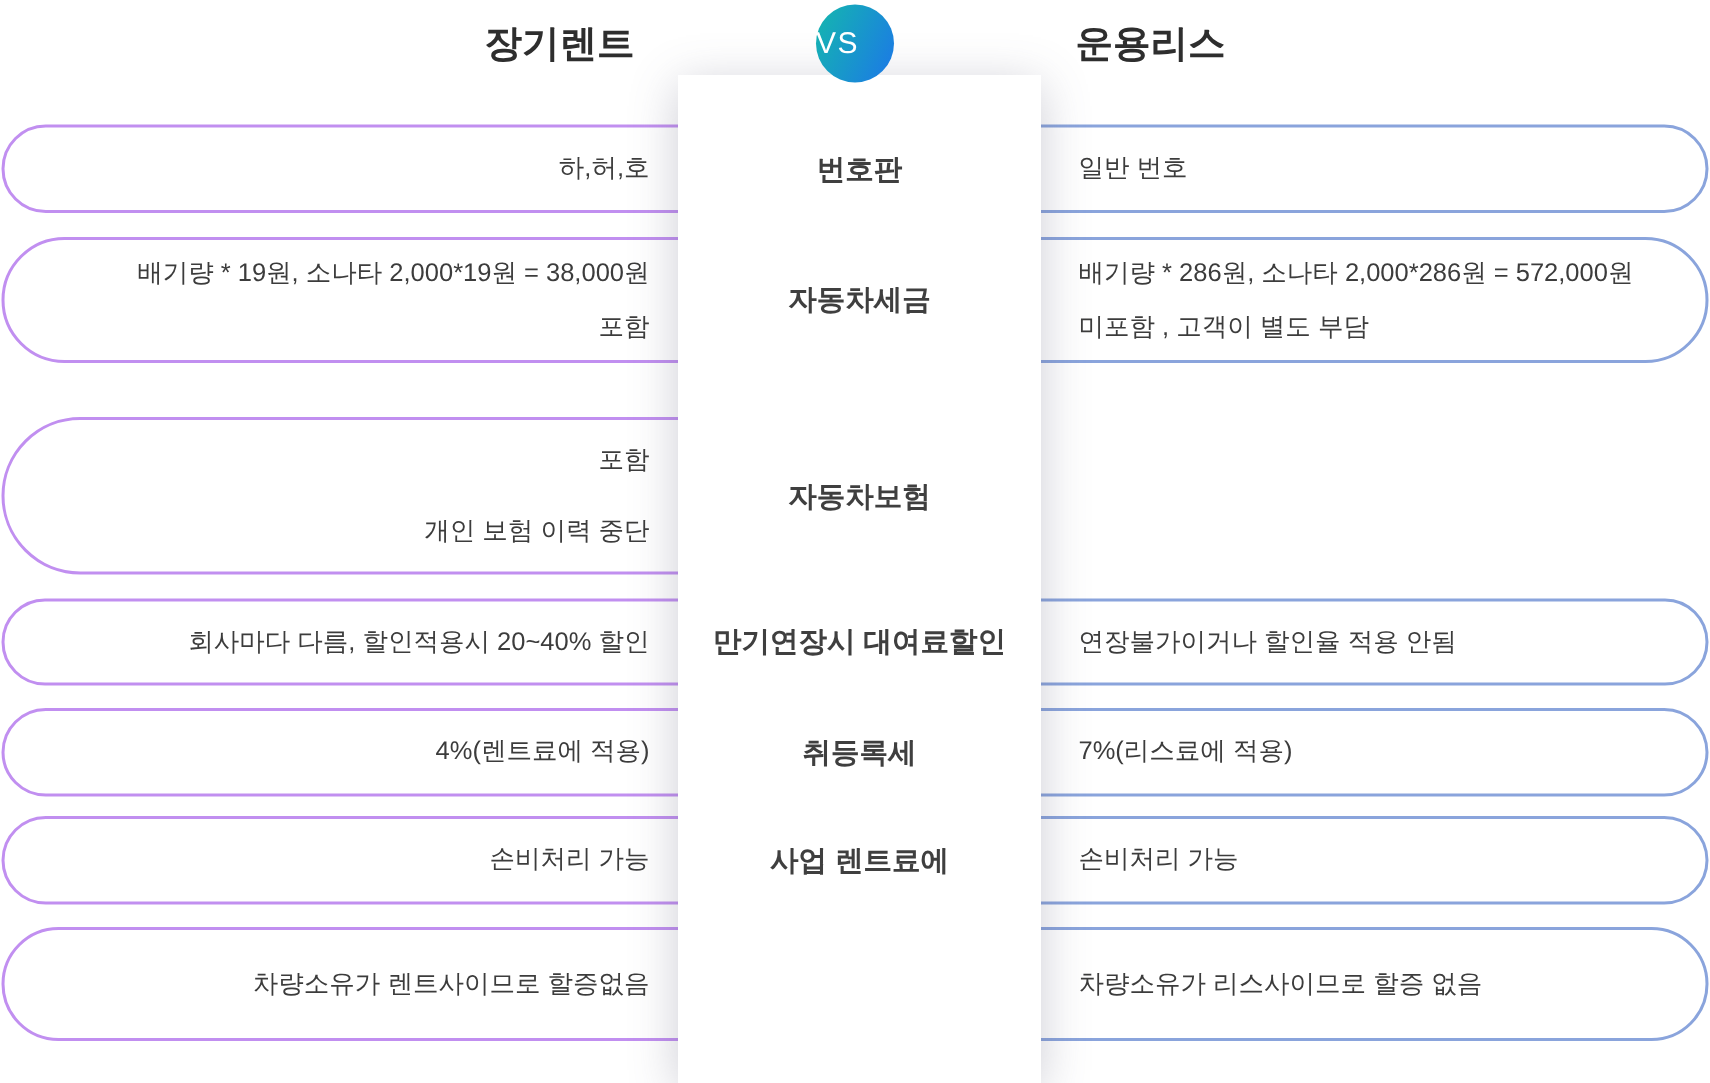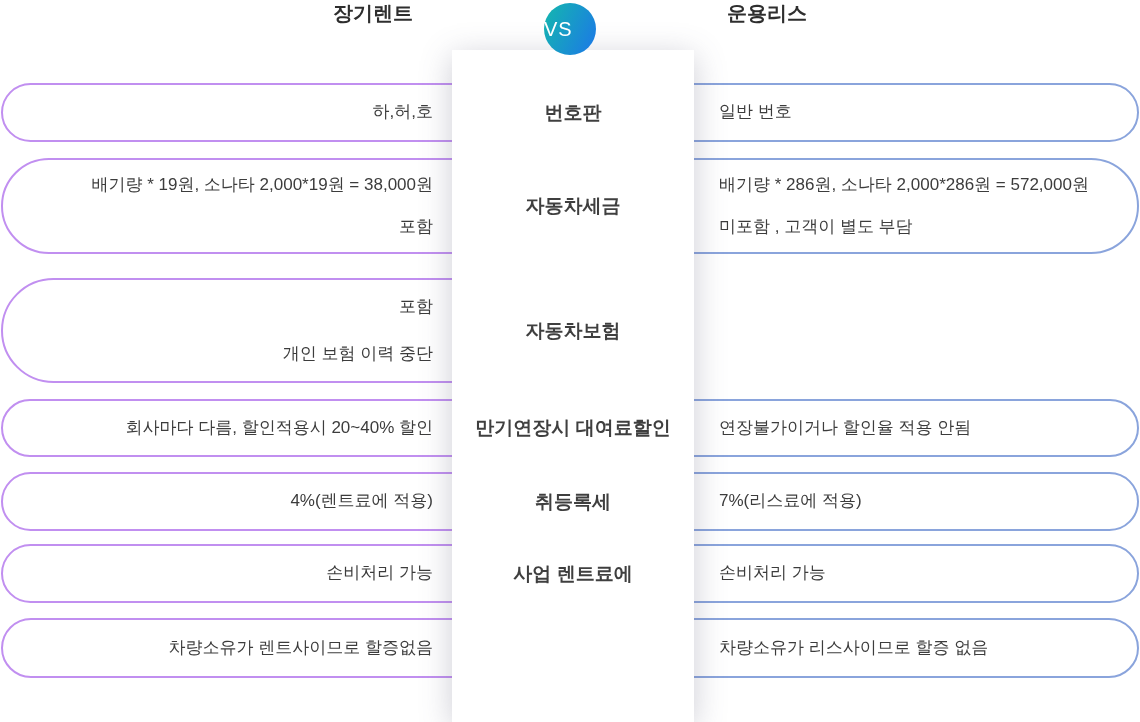"장기렌트" .hdr { font-size: 20px -> 25px; top: 0 -> 12px }
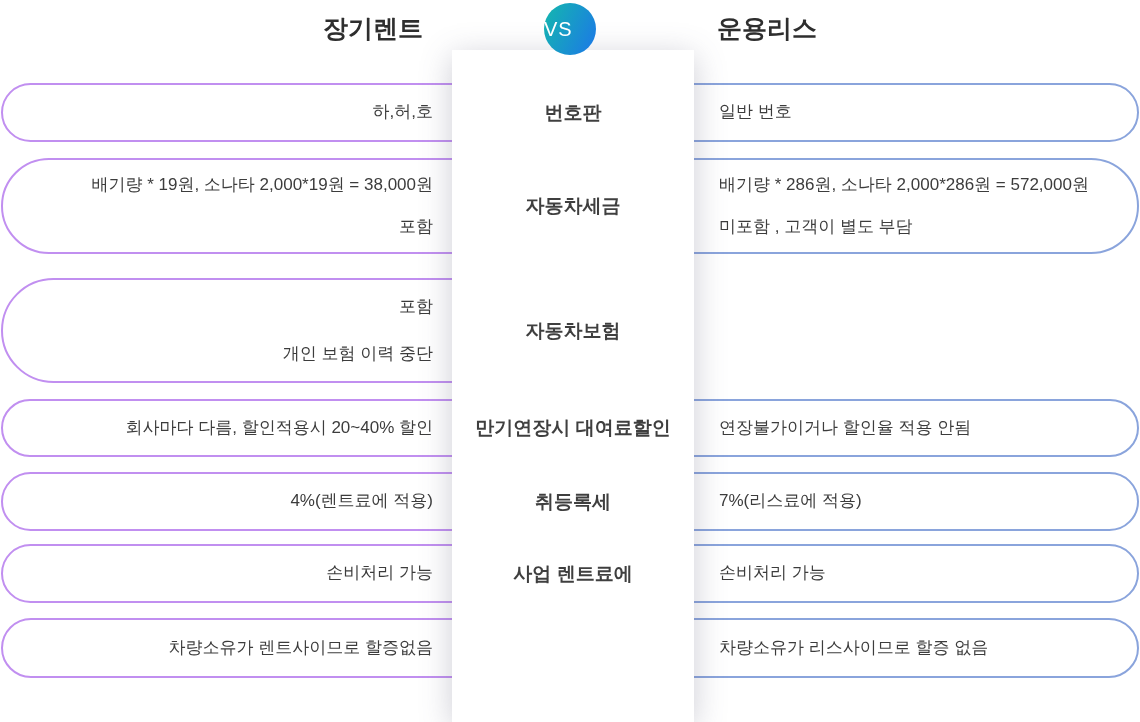"배기량 * 19원, 소나타 2,000*19원" .r2 { height: 96px -> 84px }
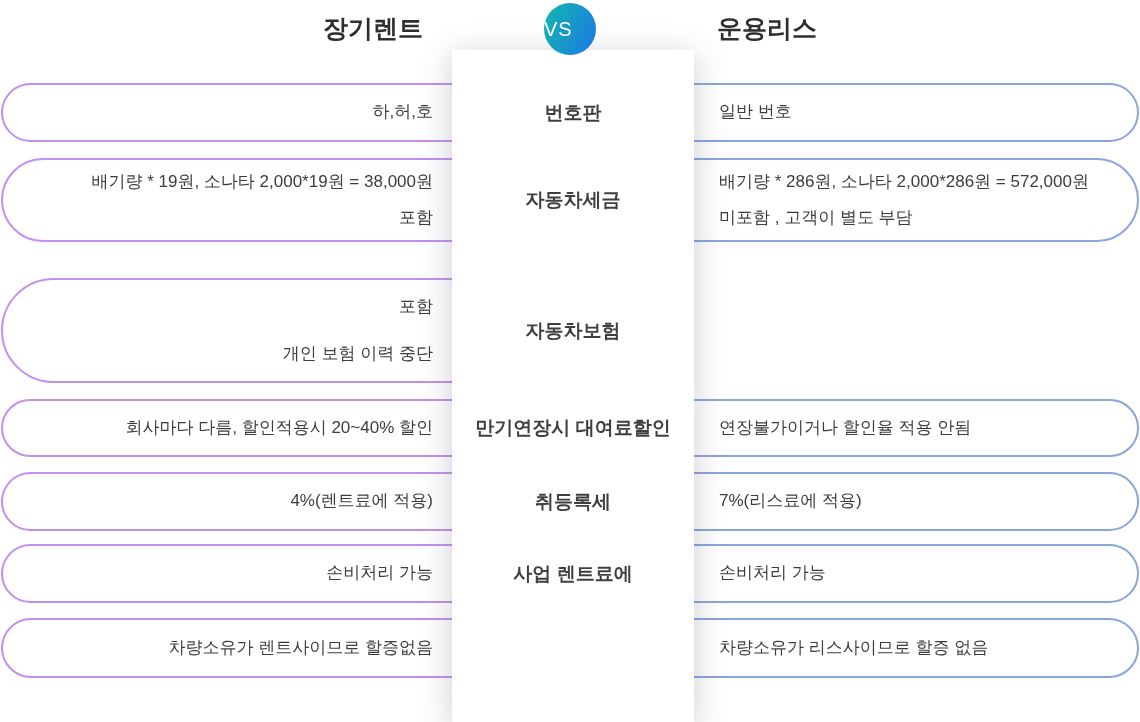"차량소유가 렌트사이므로 할증없음" .r7 { height: 60px -> 76px }
